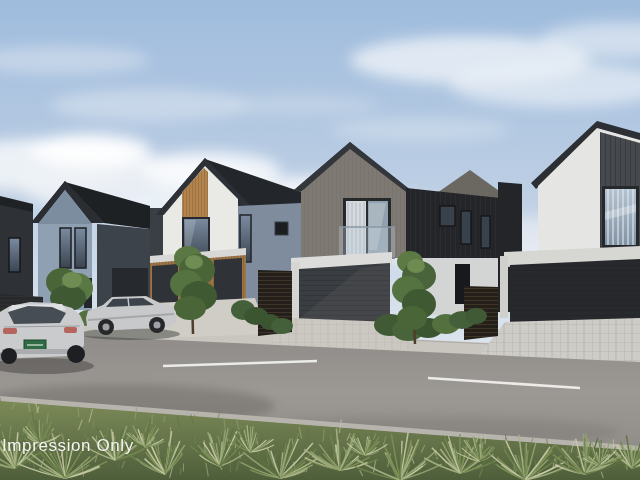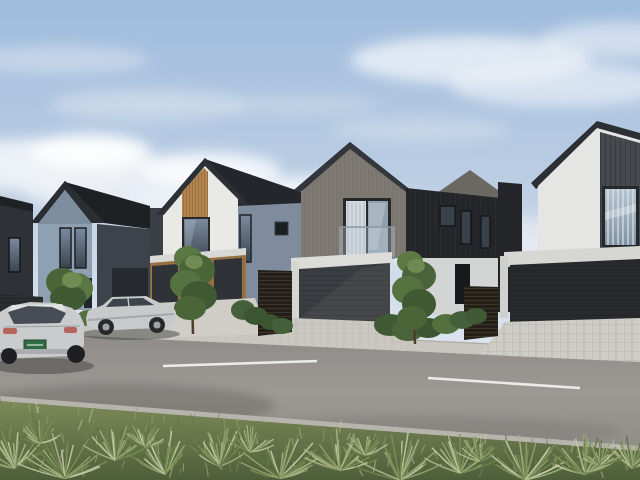"Impression Only" div.watermark { html: none -> <div>Impression Only</div> }
